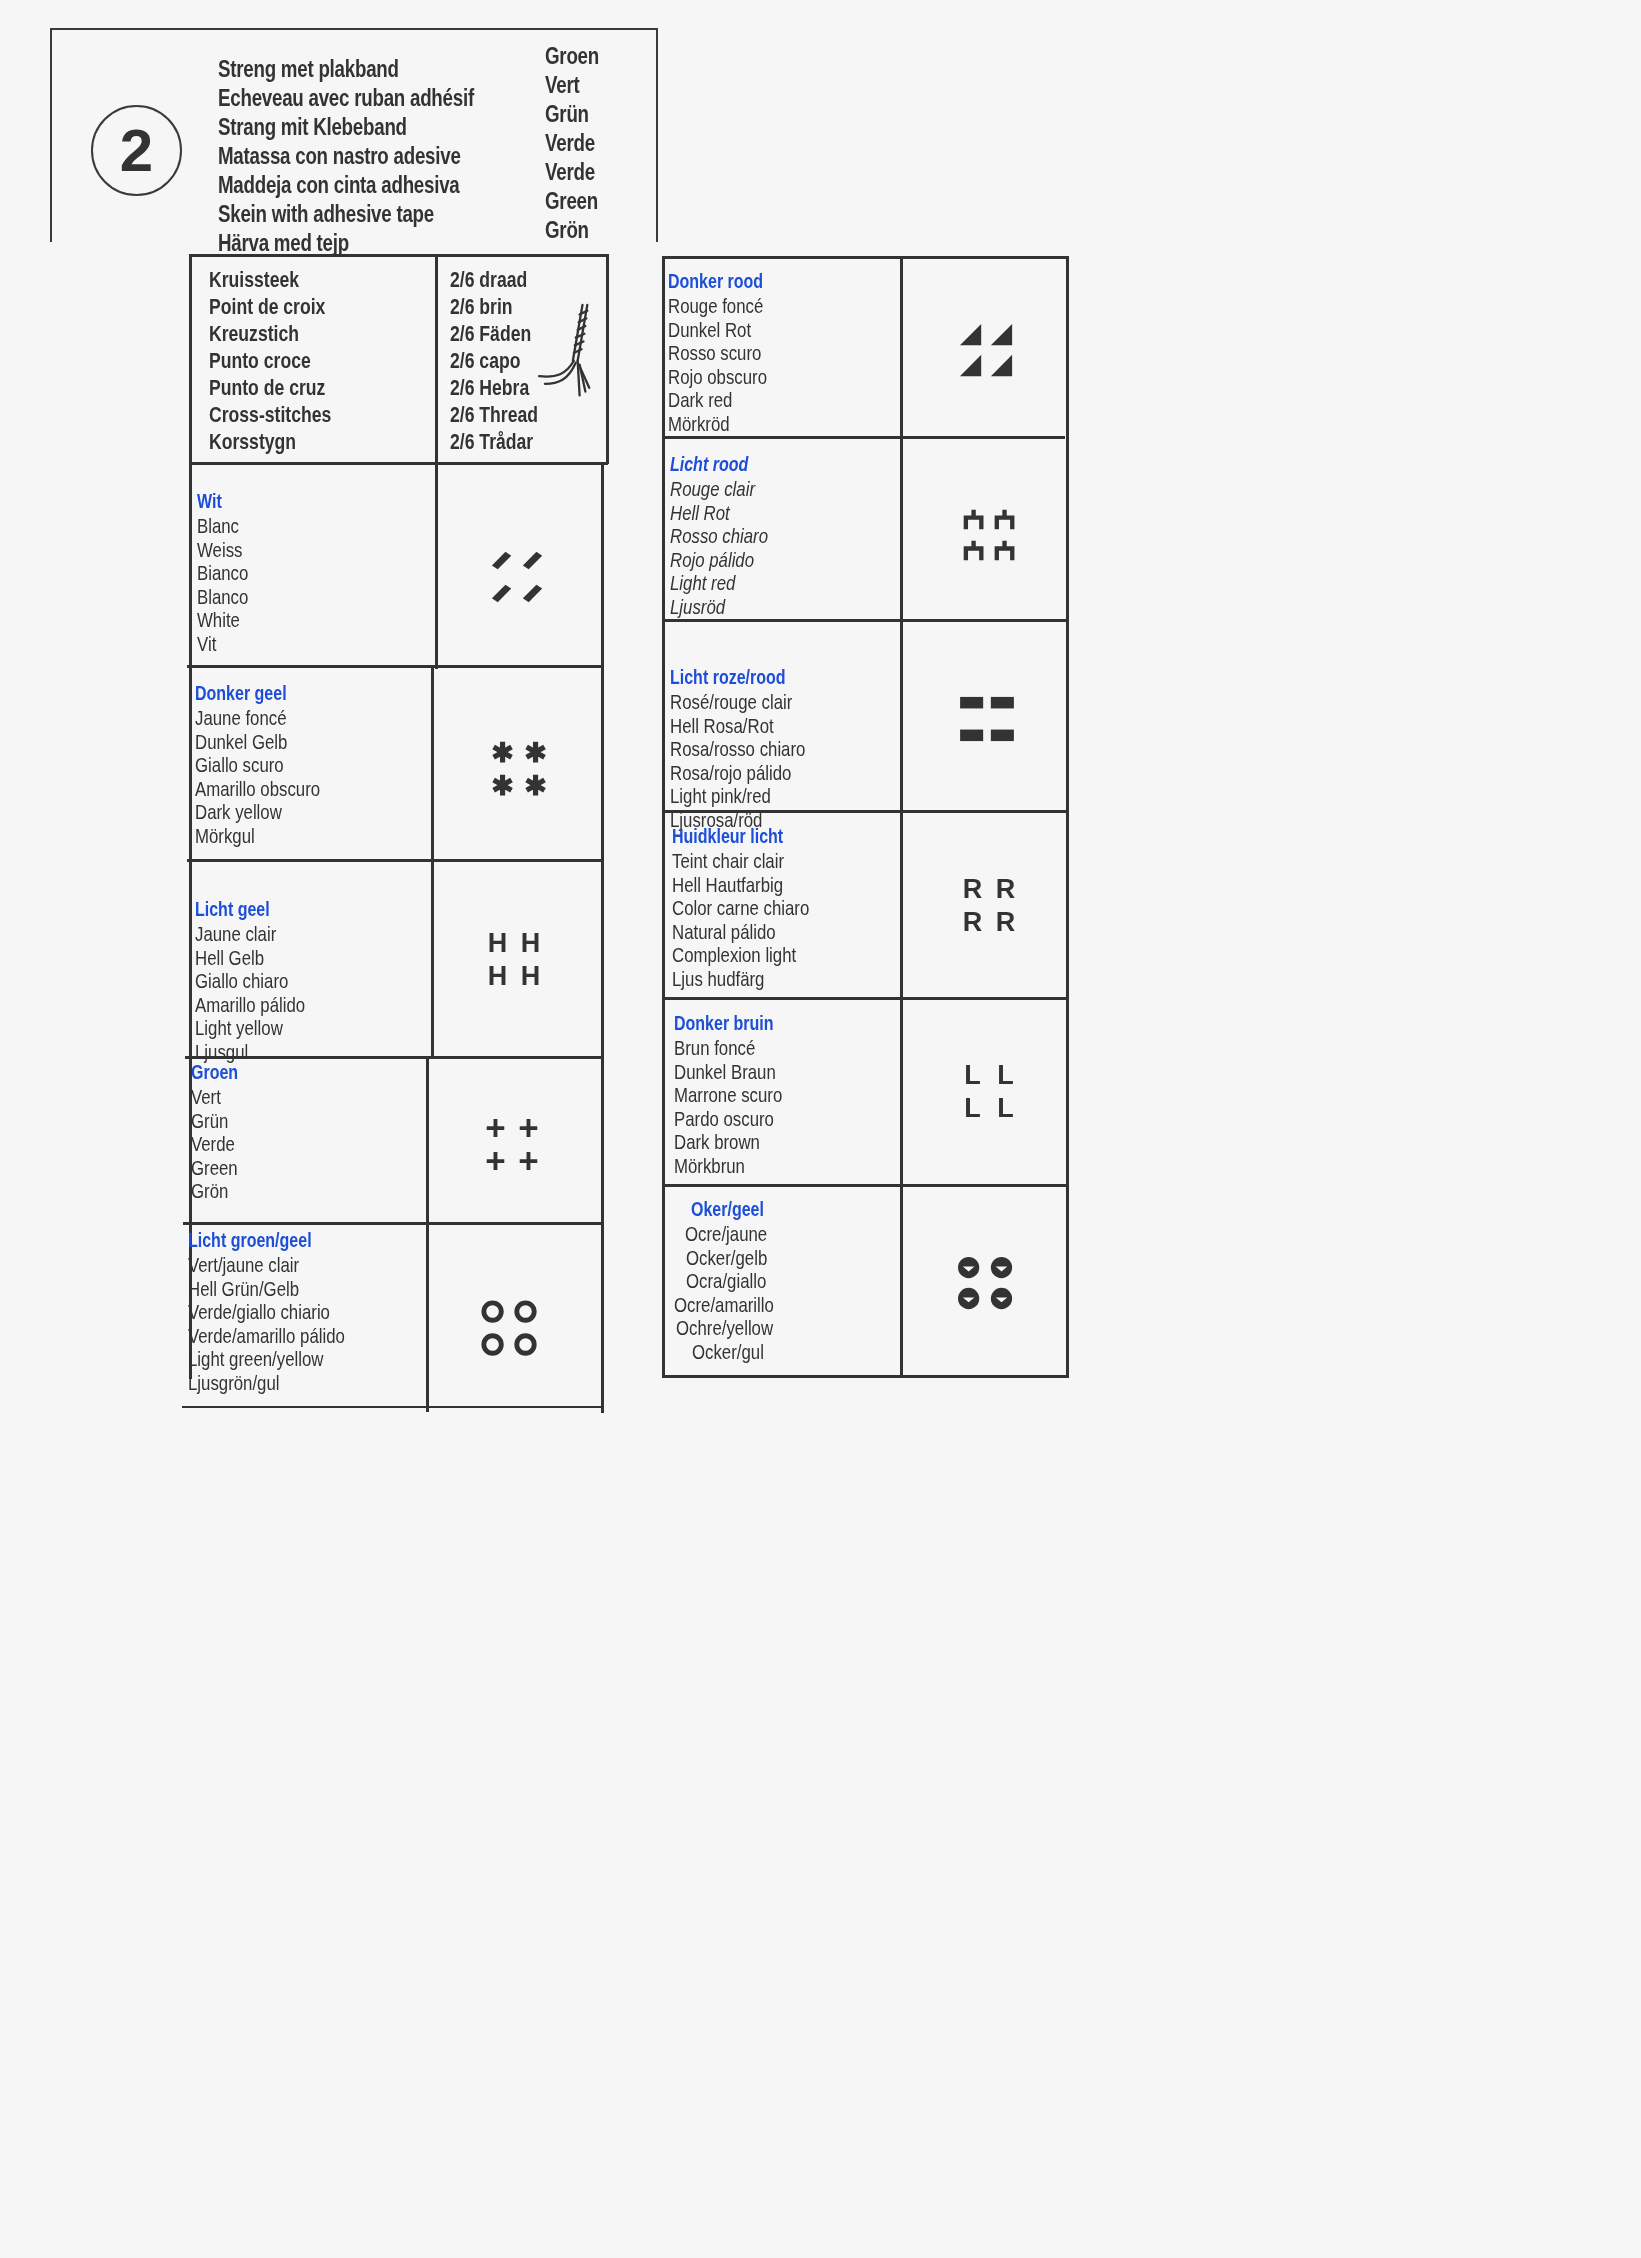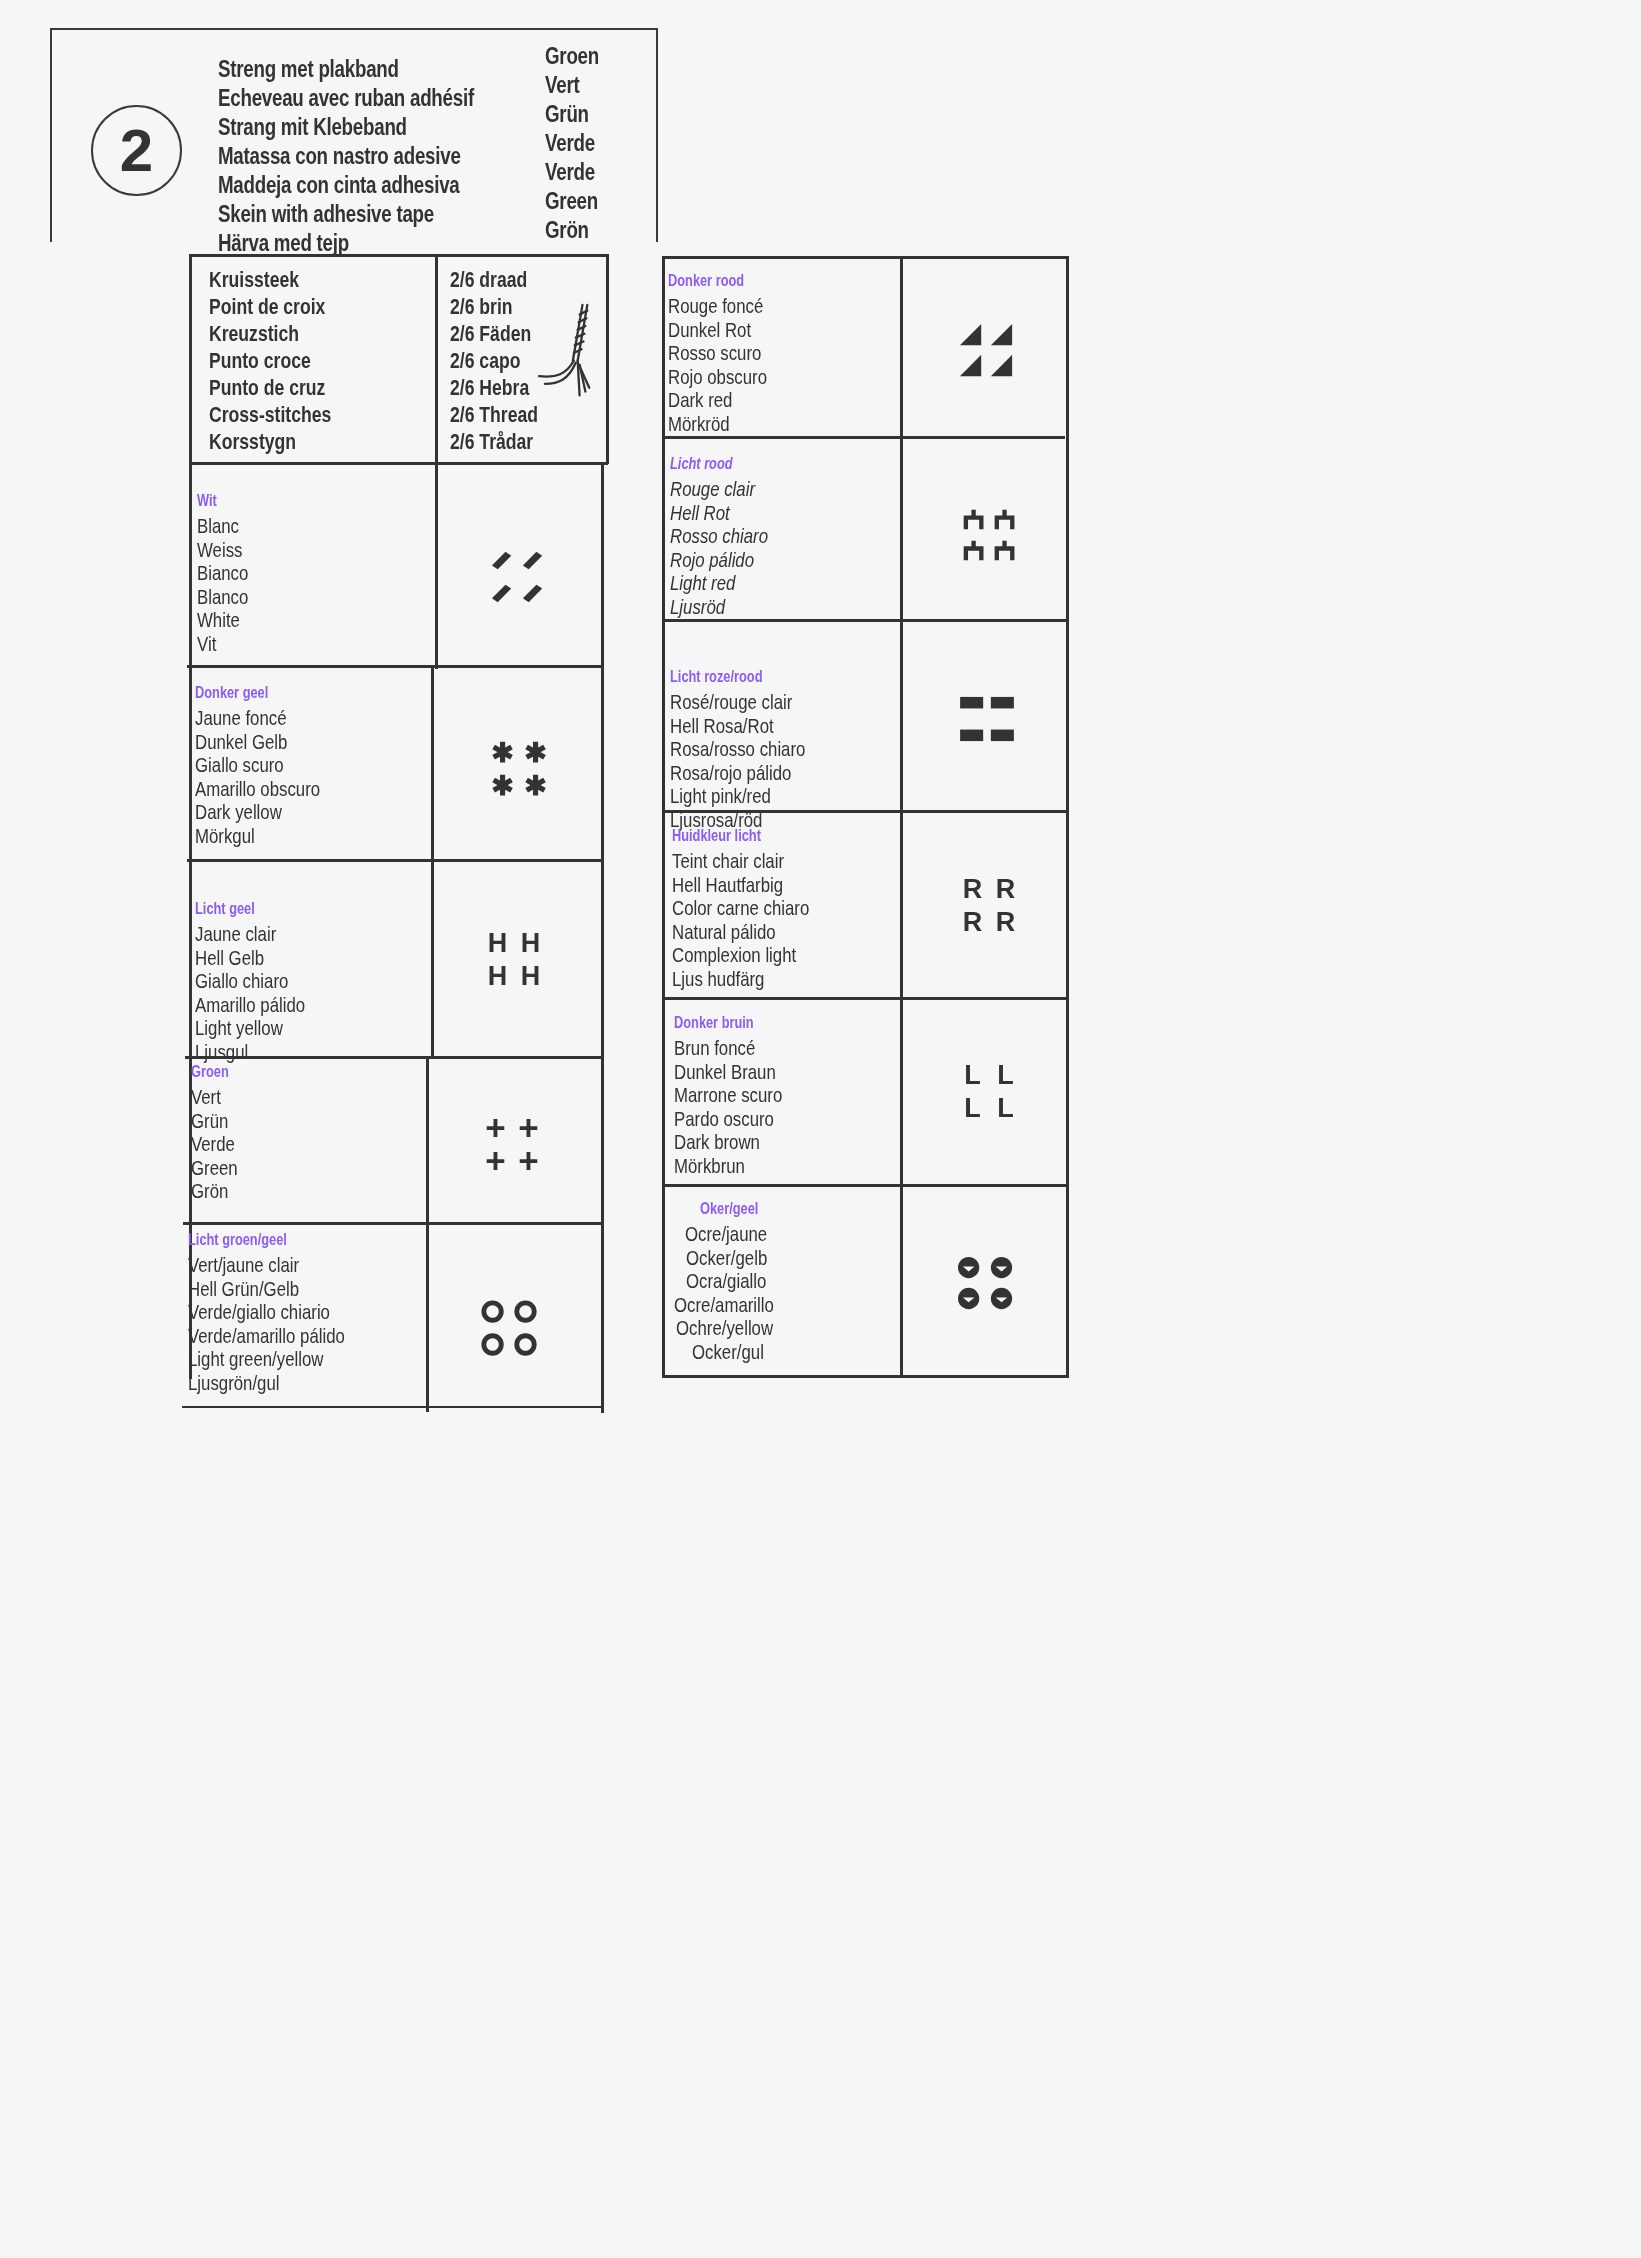"Donker rood" .col-name { color: #8b5cf6 -> #1d4ed8; font-size: 16px -> 20px }
